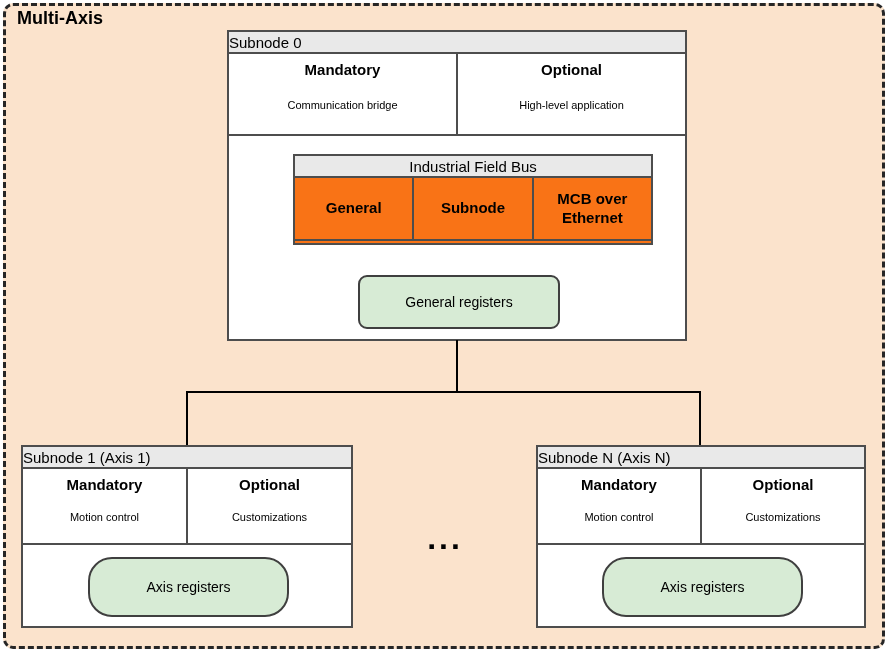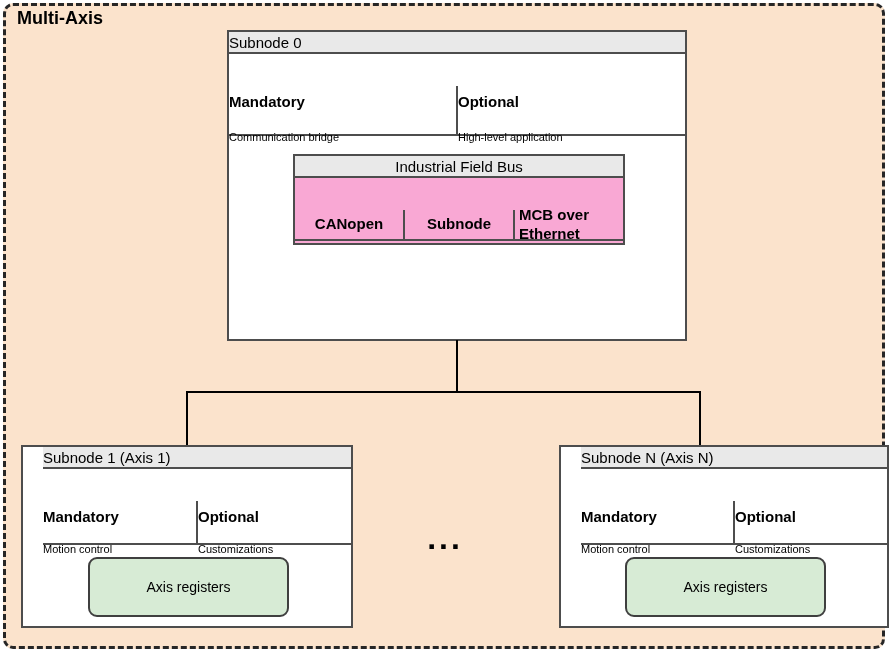"Mandatory" .cell { margin-top: 32px -> none; text-align: left -> center }
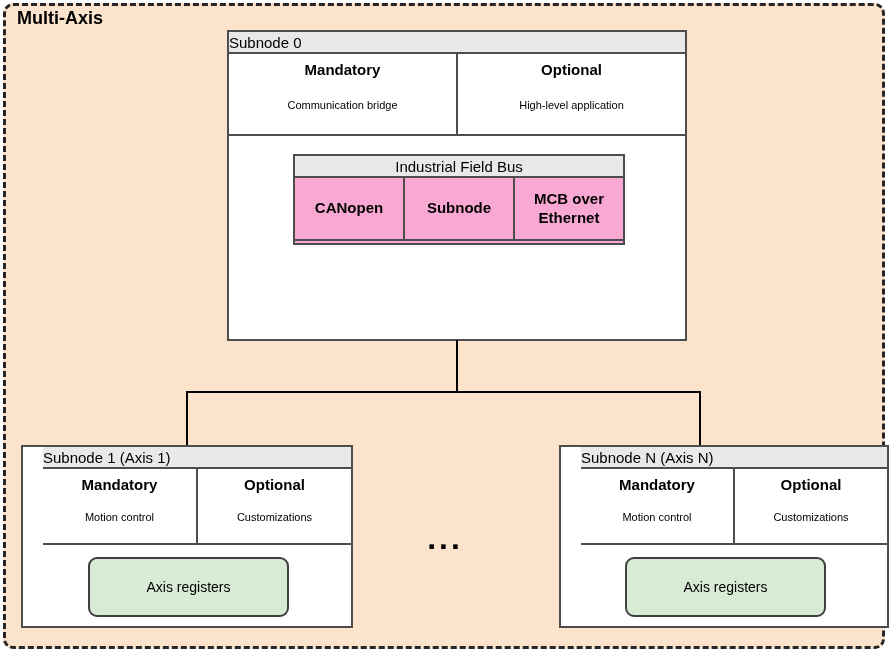"Industrial Field Bus" .ifb { background: #f9a8d4 -> #f97316; width: 332px -> 360px }
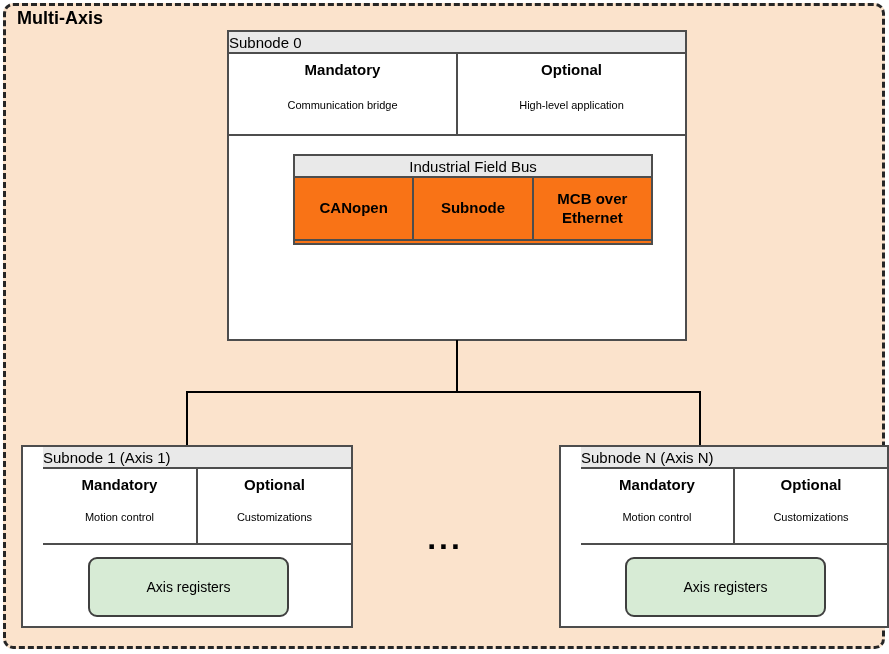"CANopen" div.cell { text: CANopen -> General }
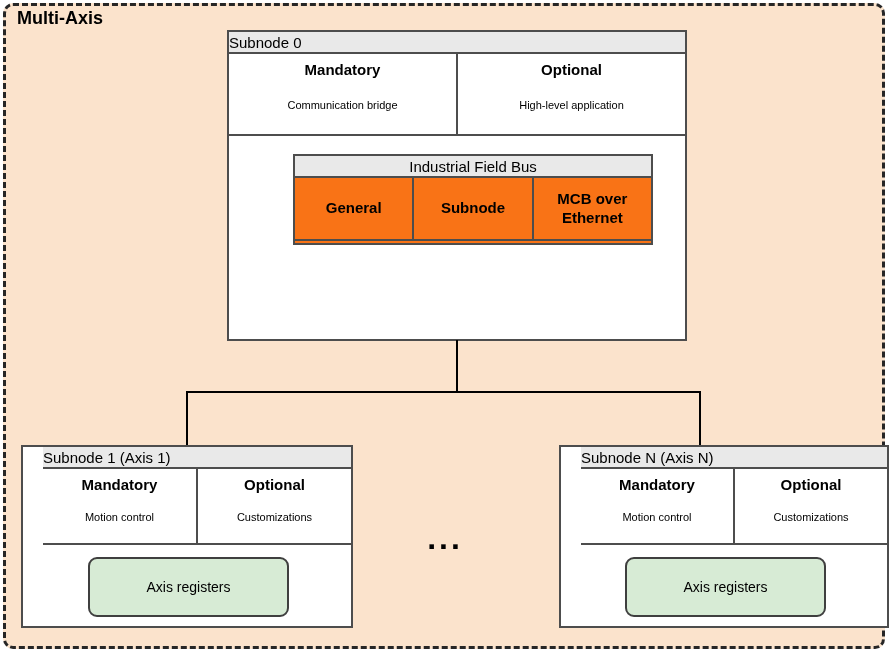"General registers" div.reg-btn { html: none -> <div>General registers</div> }
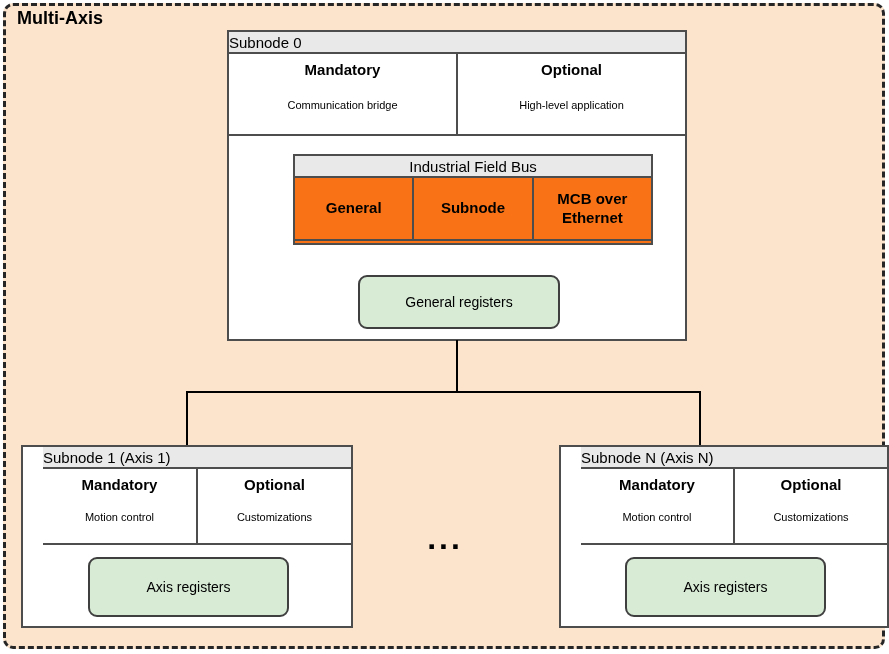"Subnode 1 (Axis 1)" .axis-box { padding-left: 20px -> none }
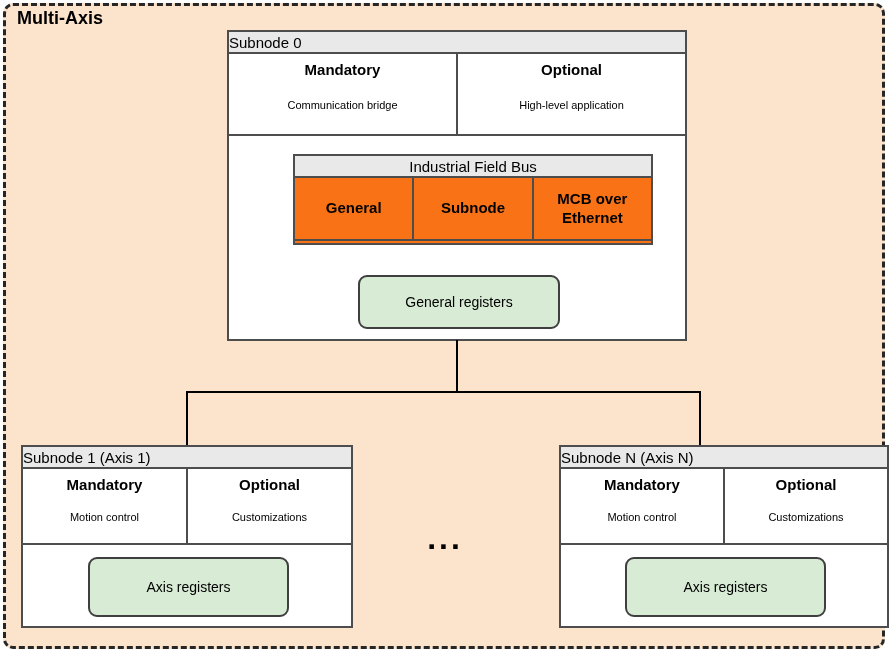"Subnode N (Axis N)" .axis-box.right { left: 559px -> 536px }
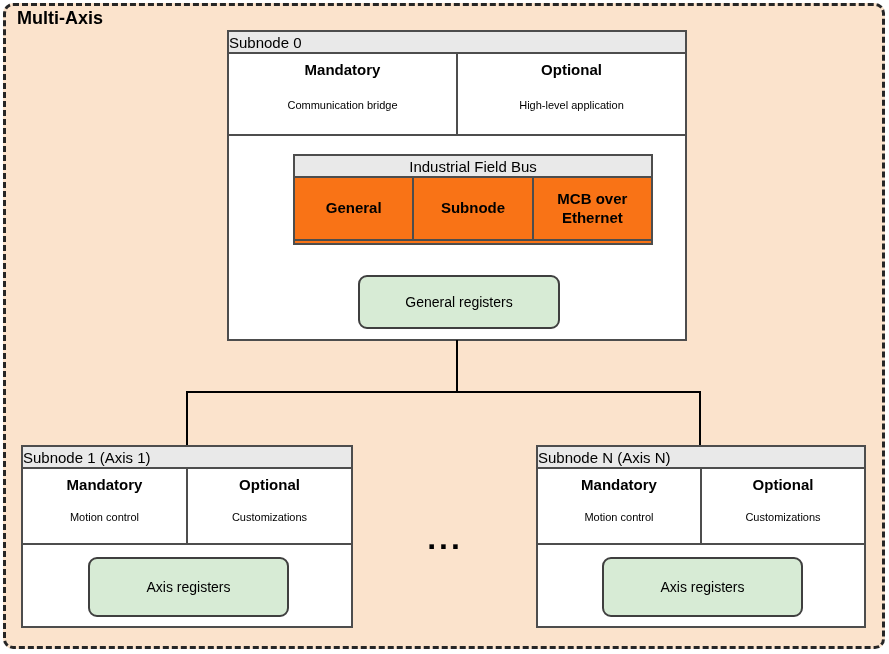"Axis registers" .axis-box .reg-btn { border-radius: none -> 24px }
